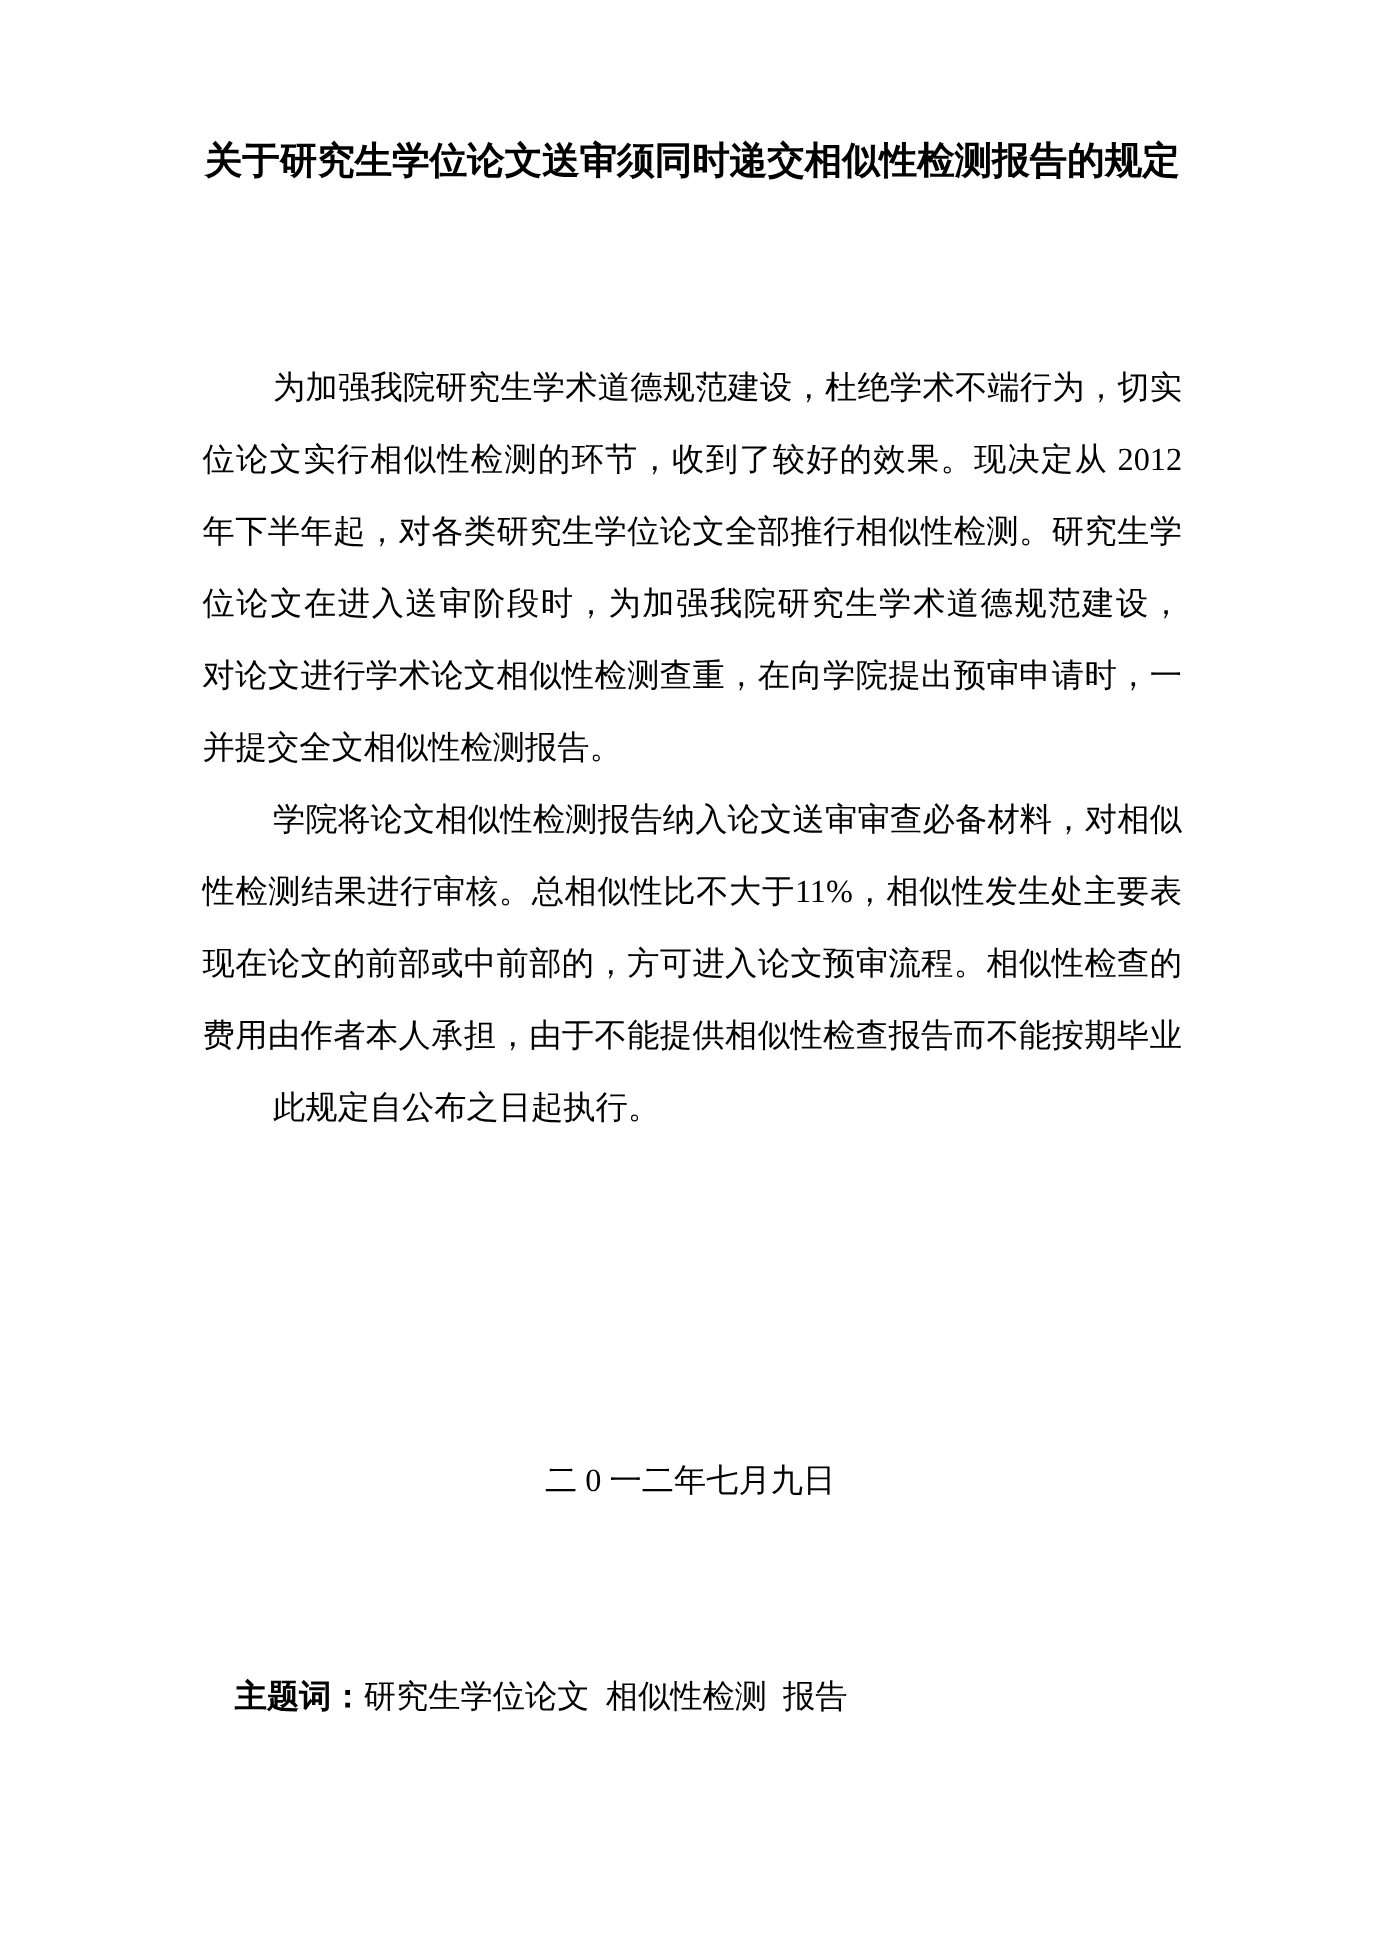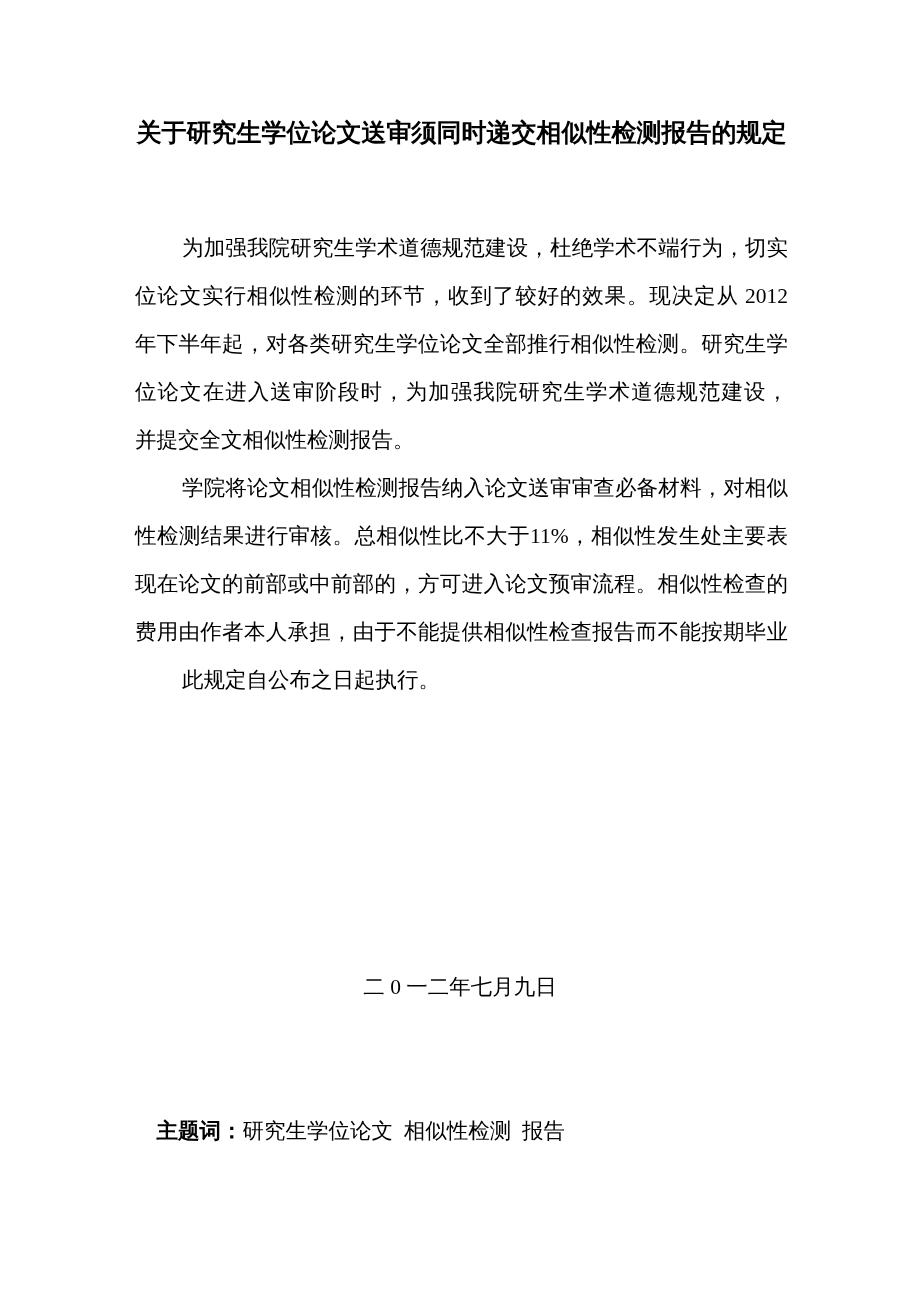"关于研究生学位论文送审须同时递交相似性检测报告的规定" .doc-title { top: 116px -> 91px }
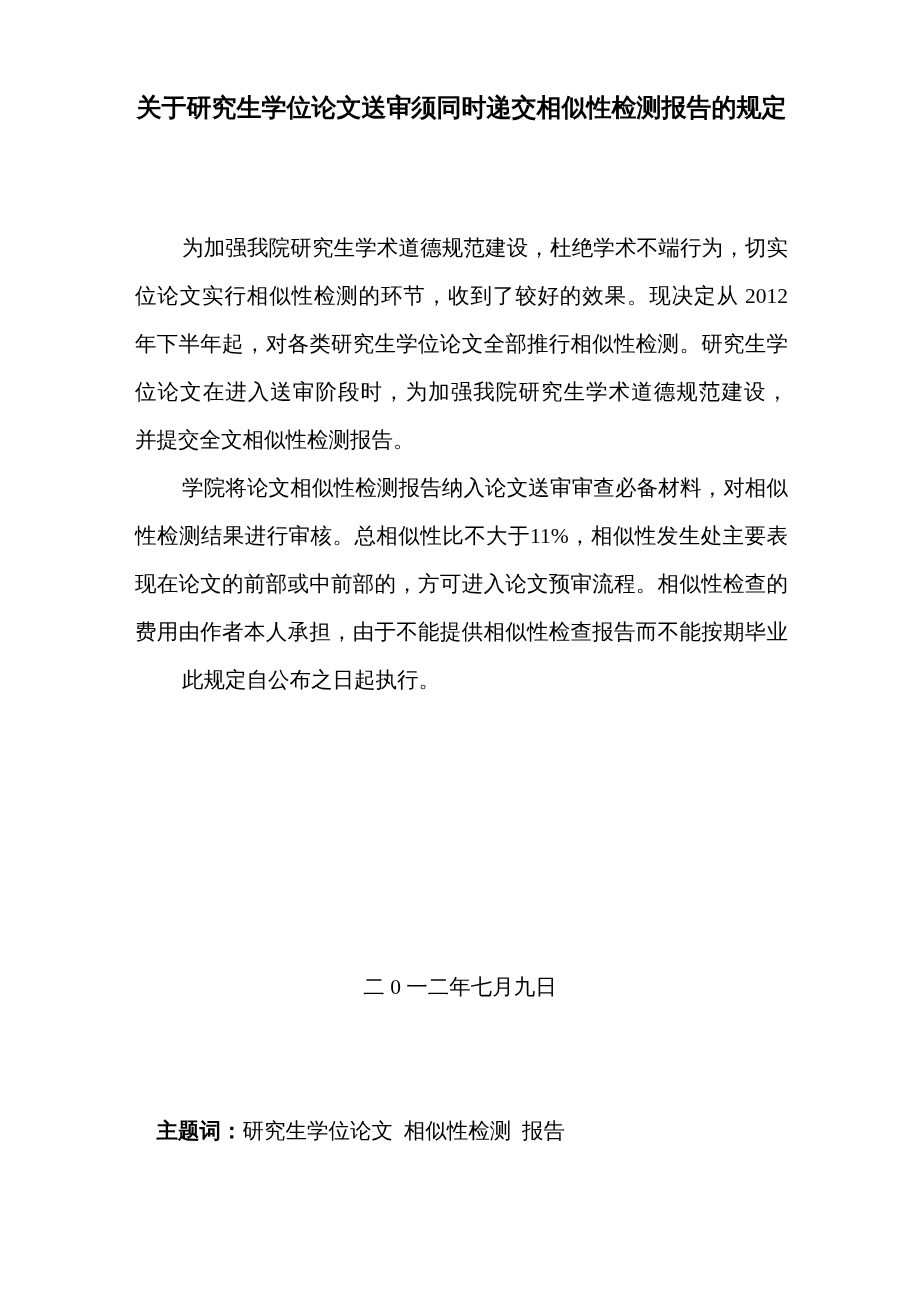"为加强我院研究生学术道德规范建设，杜绝学术不端行为，切实" .doc-body { top: 224px -> 234px }
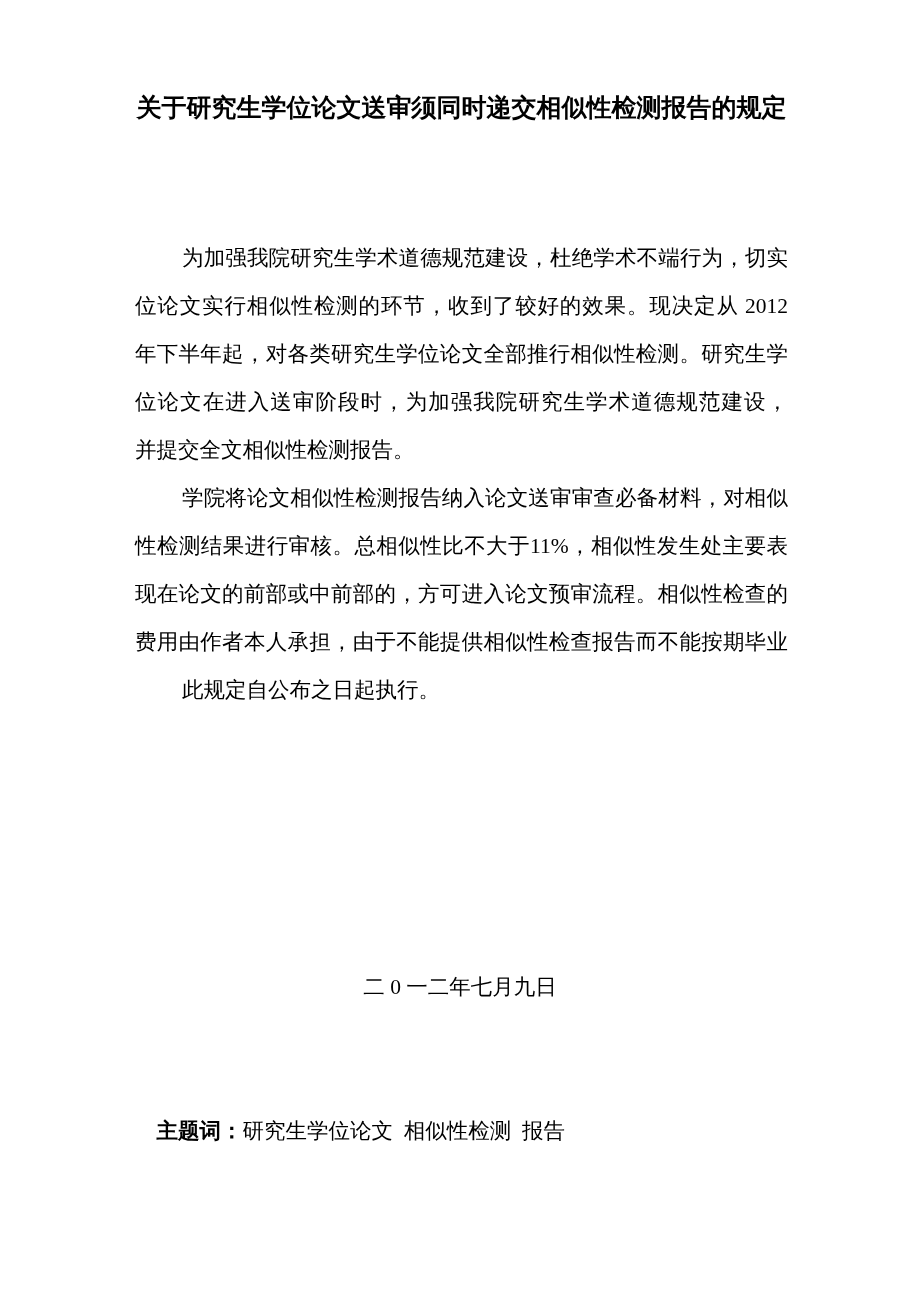"对论文进行学术论文相似性检测查重，在向学院提出预审申请时，一" div.line { html: none -> <div>对论文进行学术论文相似性检测查重，在向学院提出预审申请时，一</div> }
